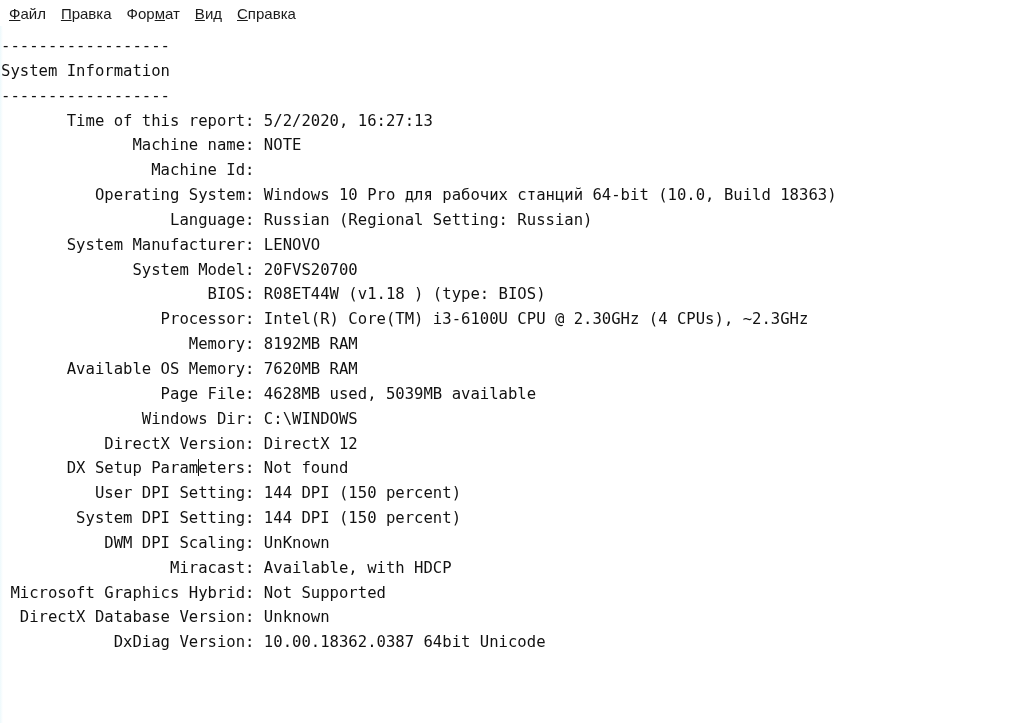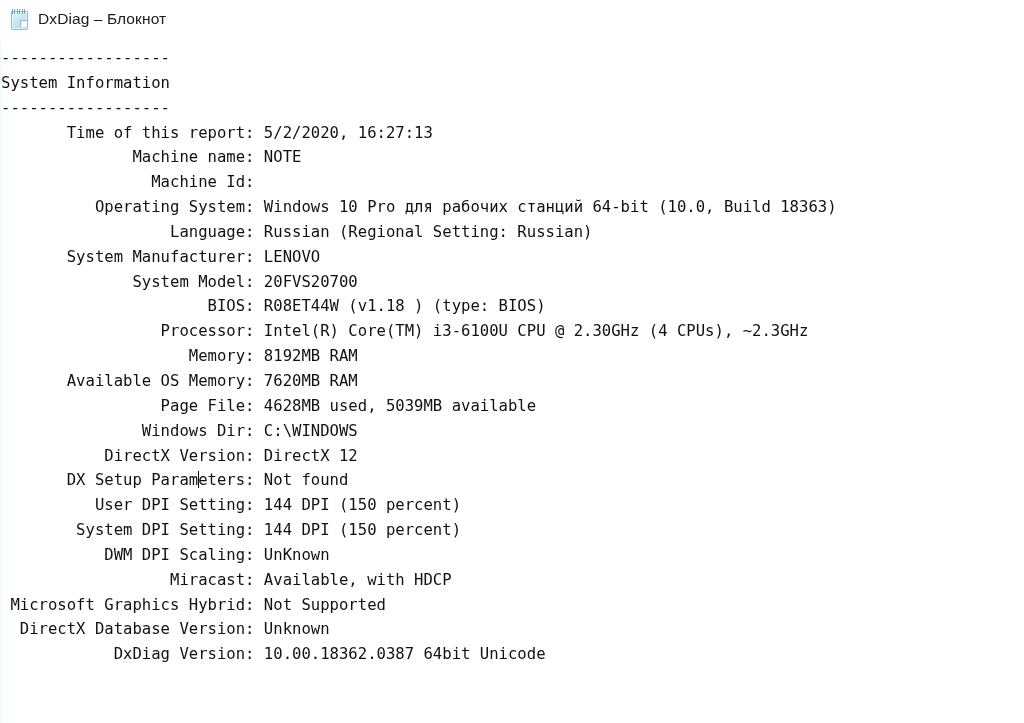"Файл" div { html: none -> <div> <span><span>Ф</span>айл</span> <span><span>П</span>равка</span> <span>Фор<span>м</span>ат</span> <span><span>В</span>ид</span> <span><span>С</span>правка</span> </div> }
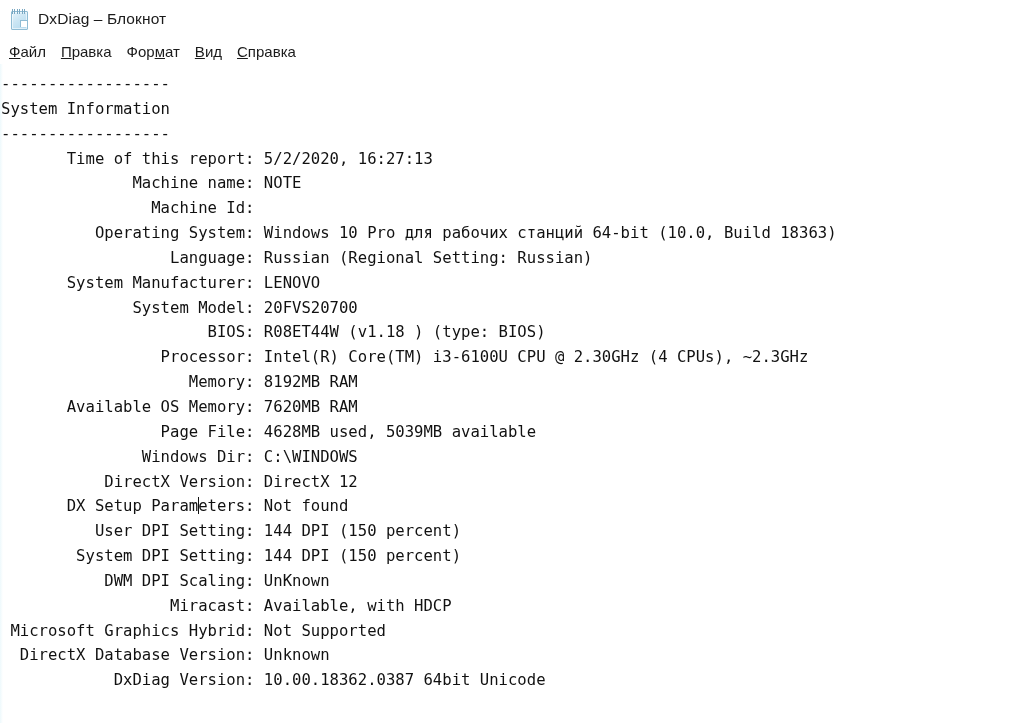"DxDiag – Блокнот" div { html: <div> <span> <span></span> <span> <i></i> <i></i> <i></i> <i></i> <i></i> <i></i> </span> <span></span> </span> <span>DxDiag – Блокнот</span> </div> -> none }
